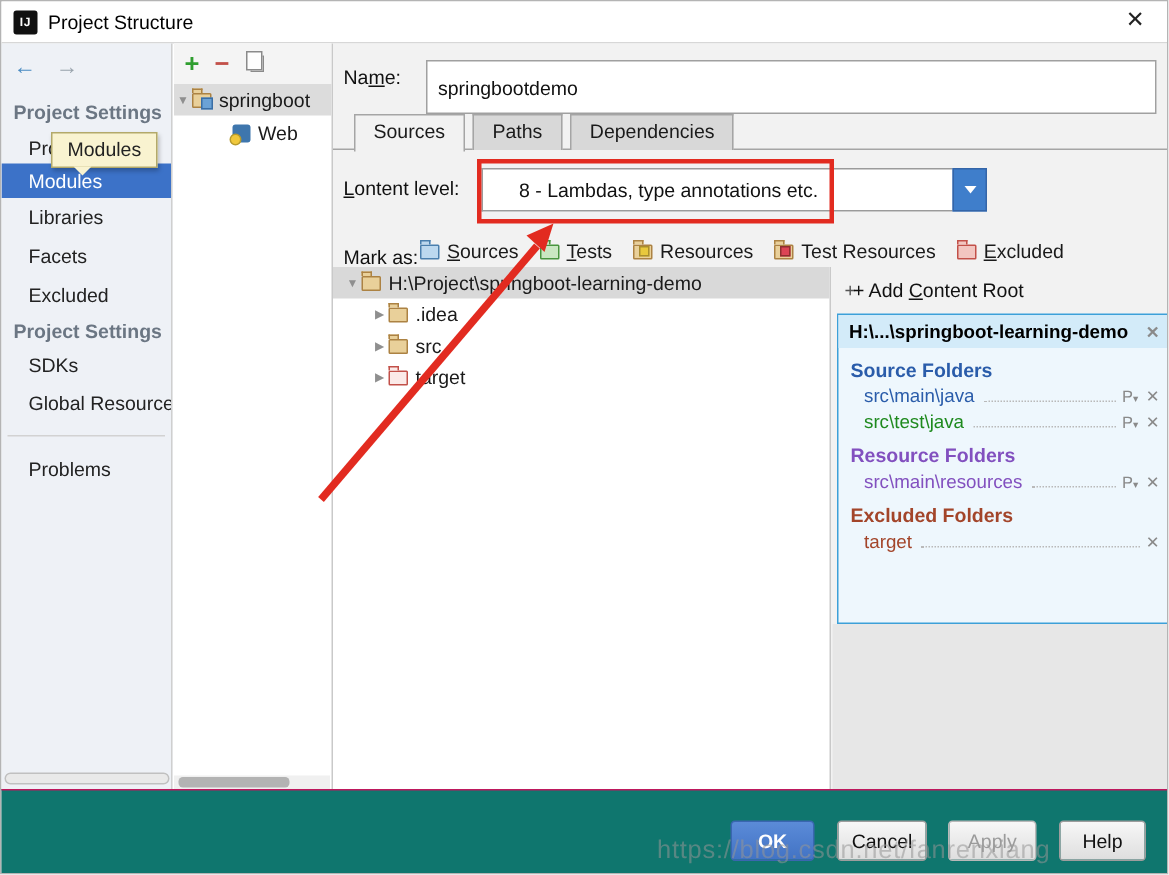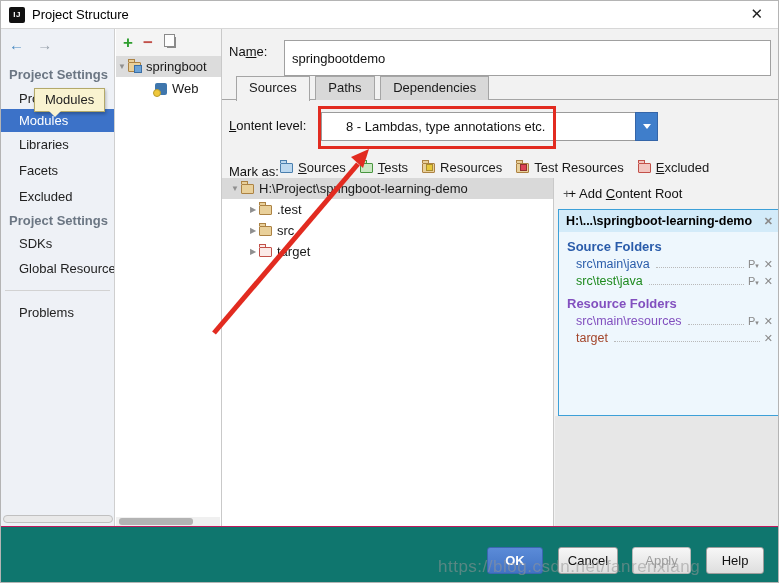".test" span { text: .test -> .idea }
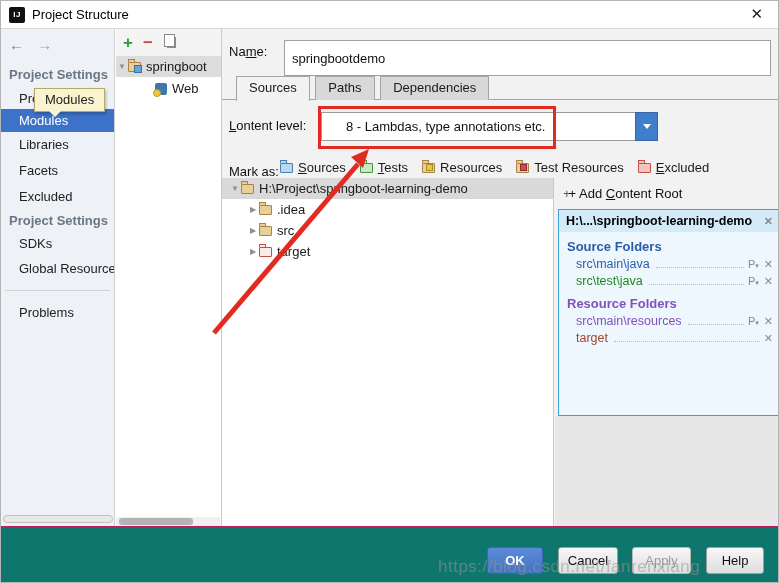"Excluded Folders" div.grp-title { html: none -> <div>Excluded Folders</div> }
